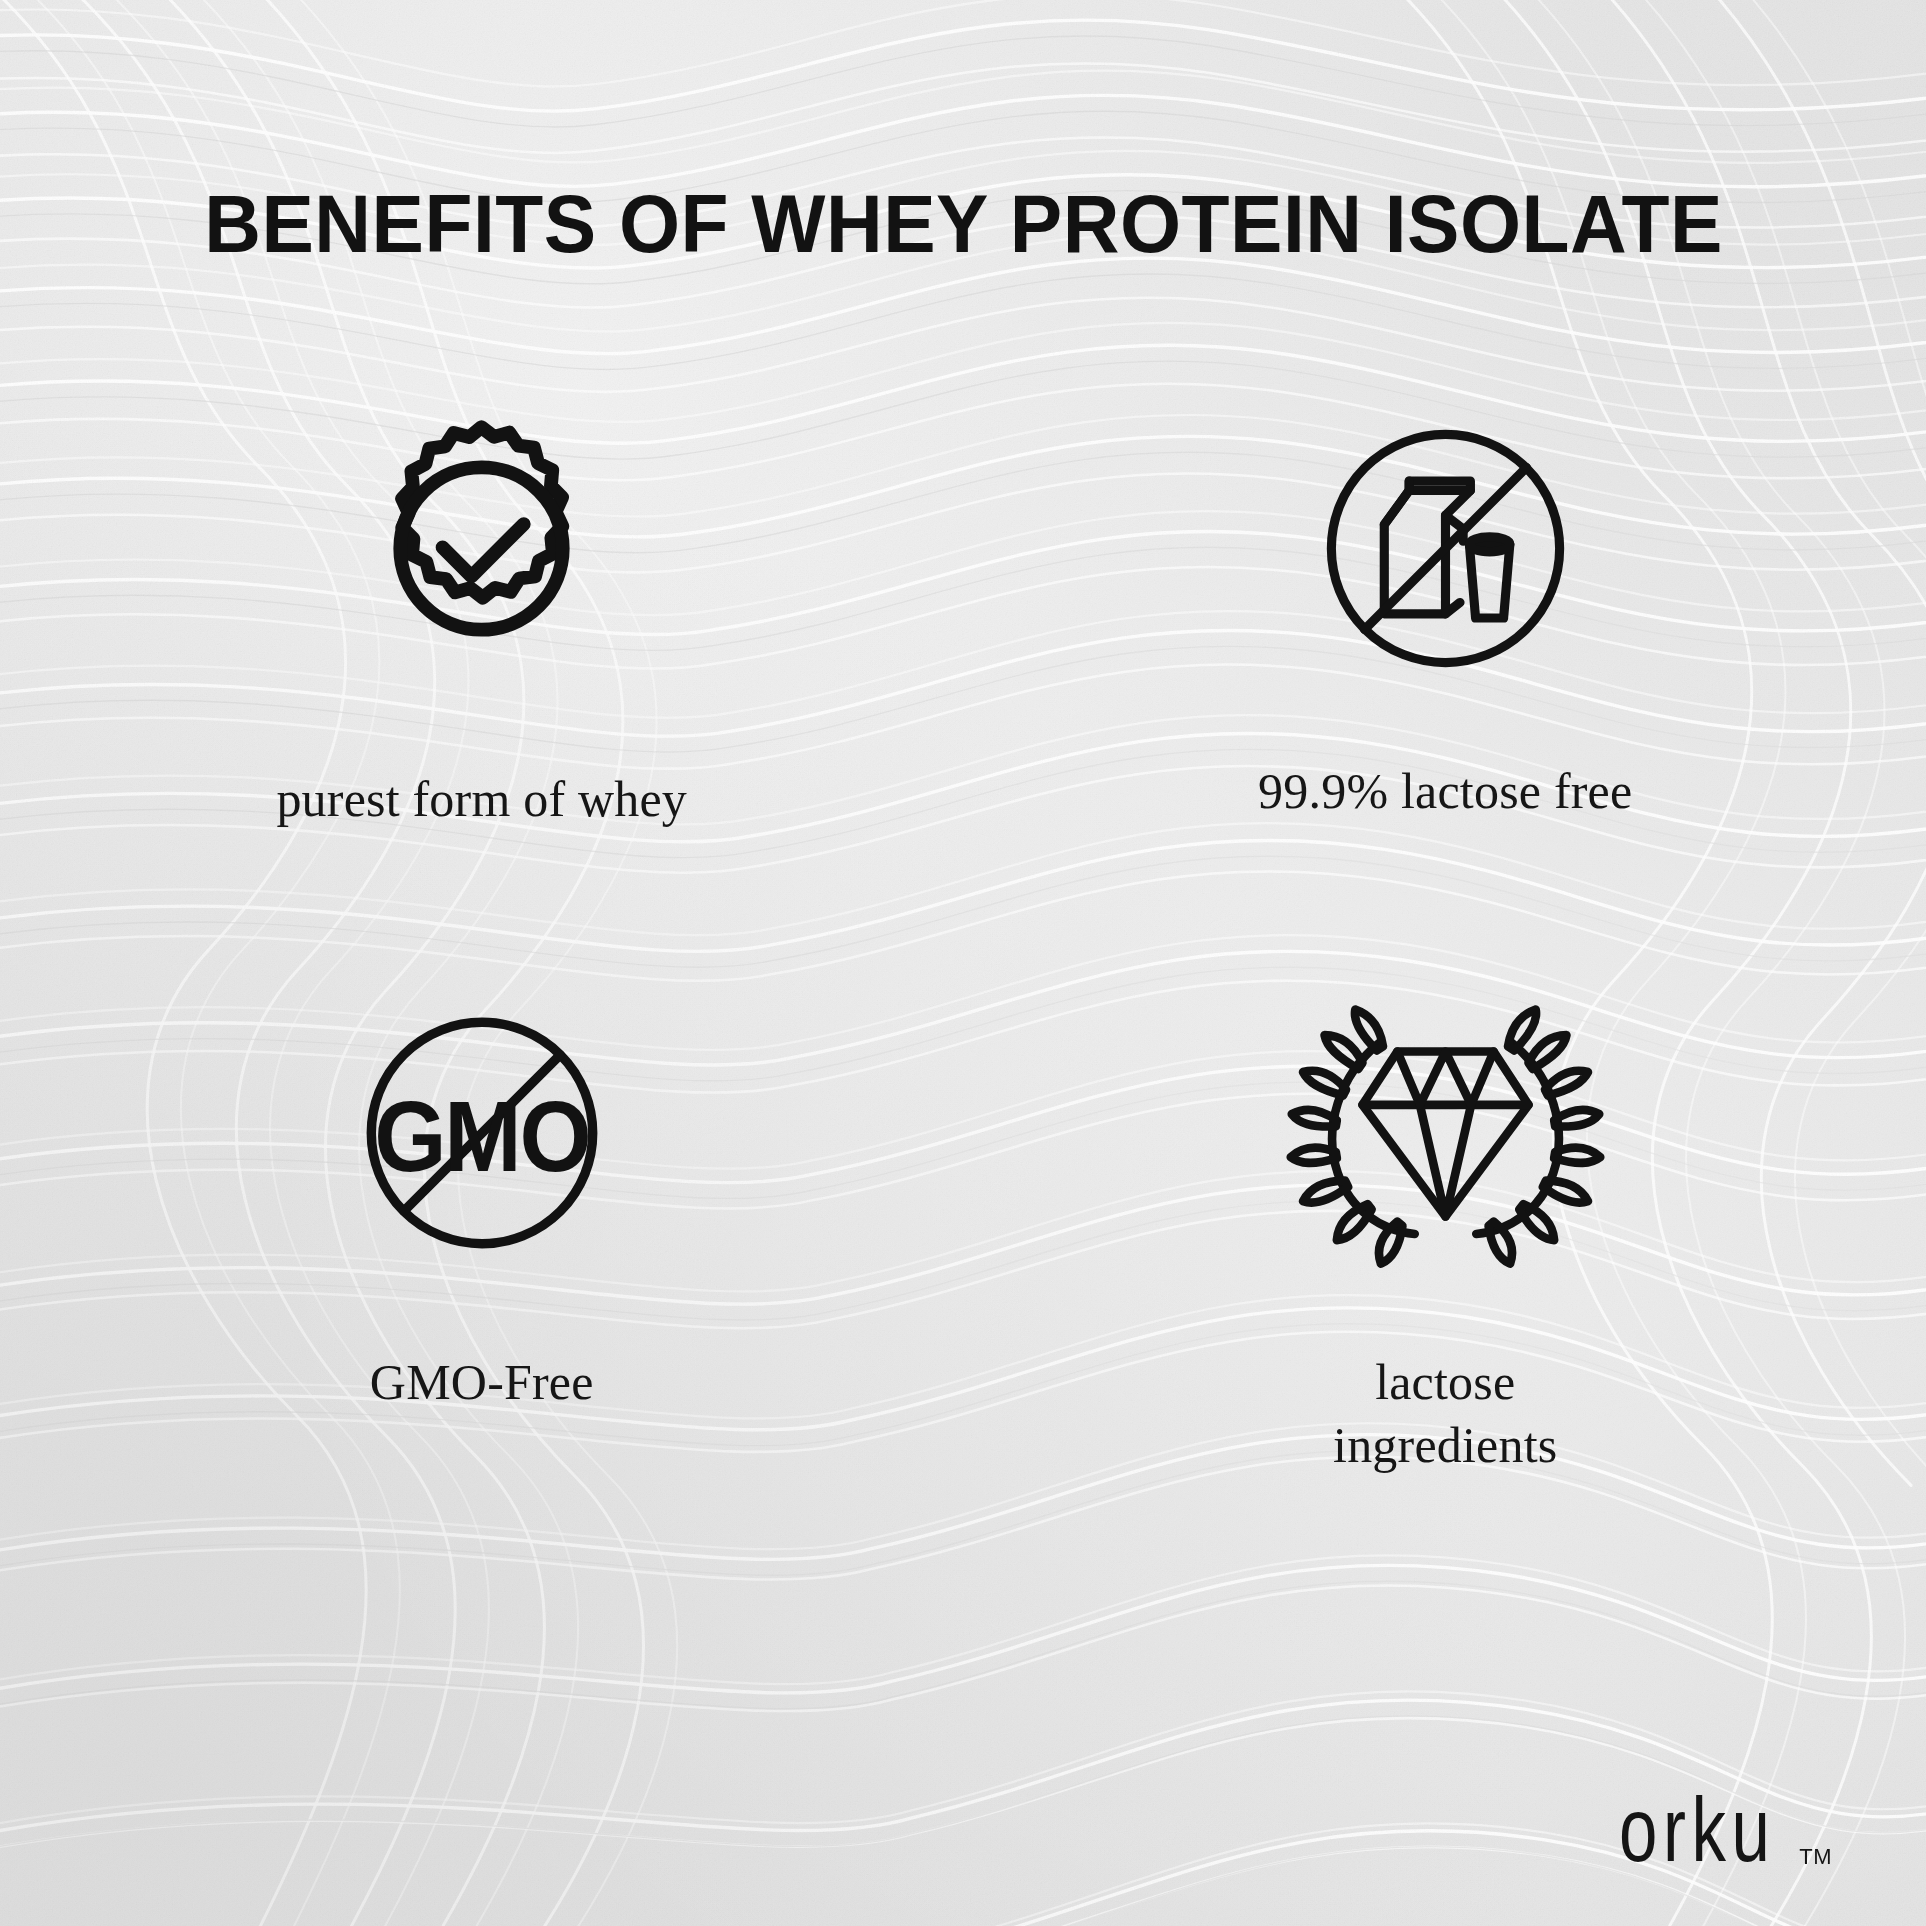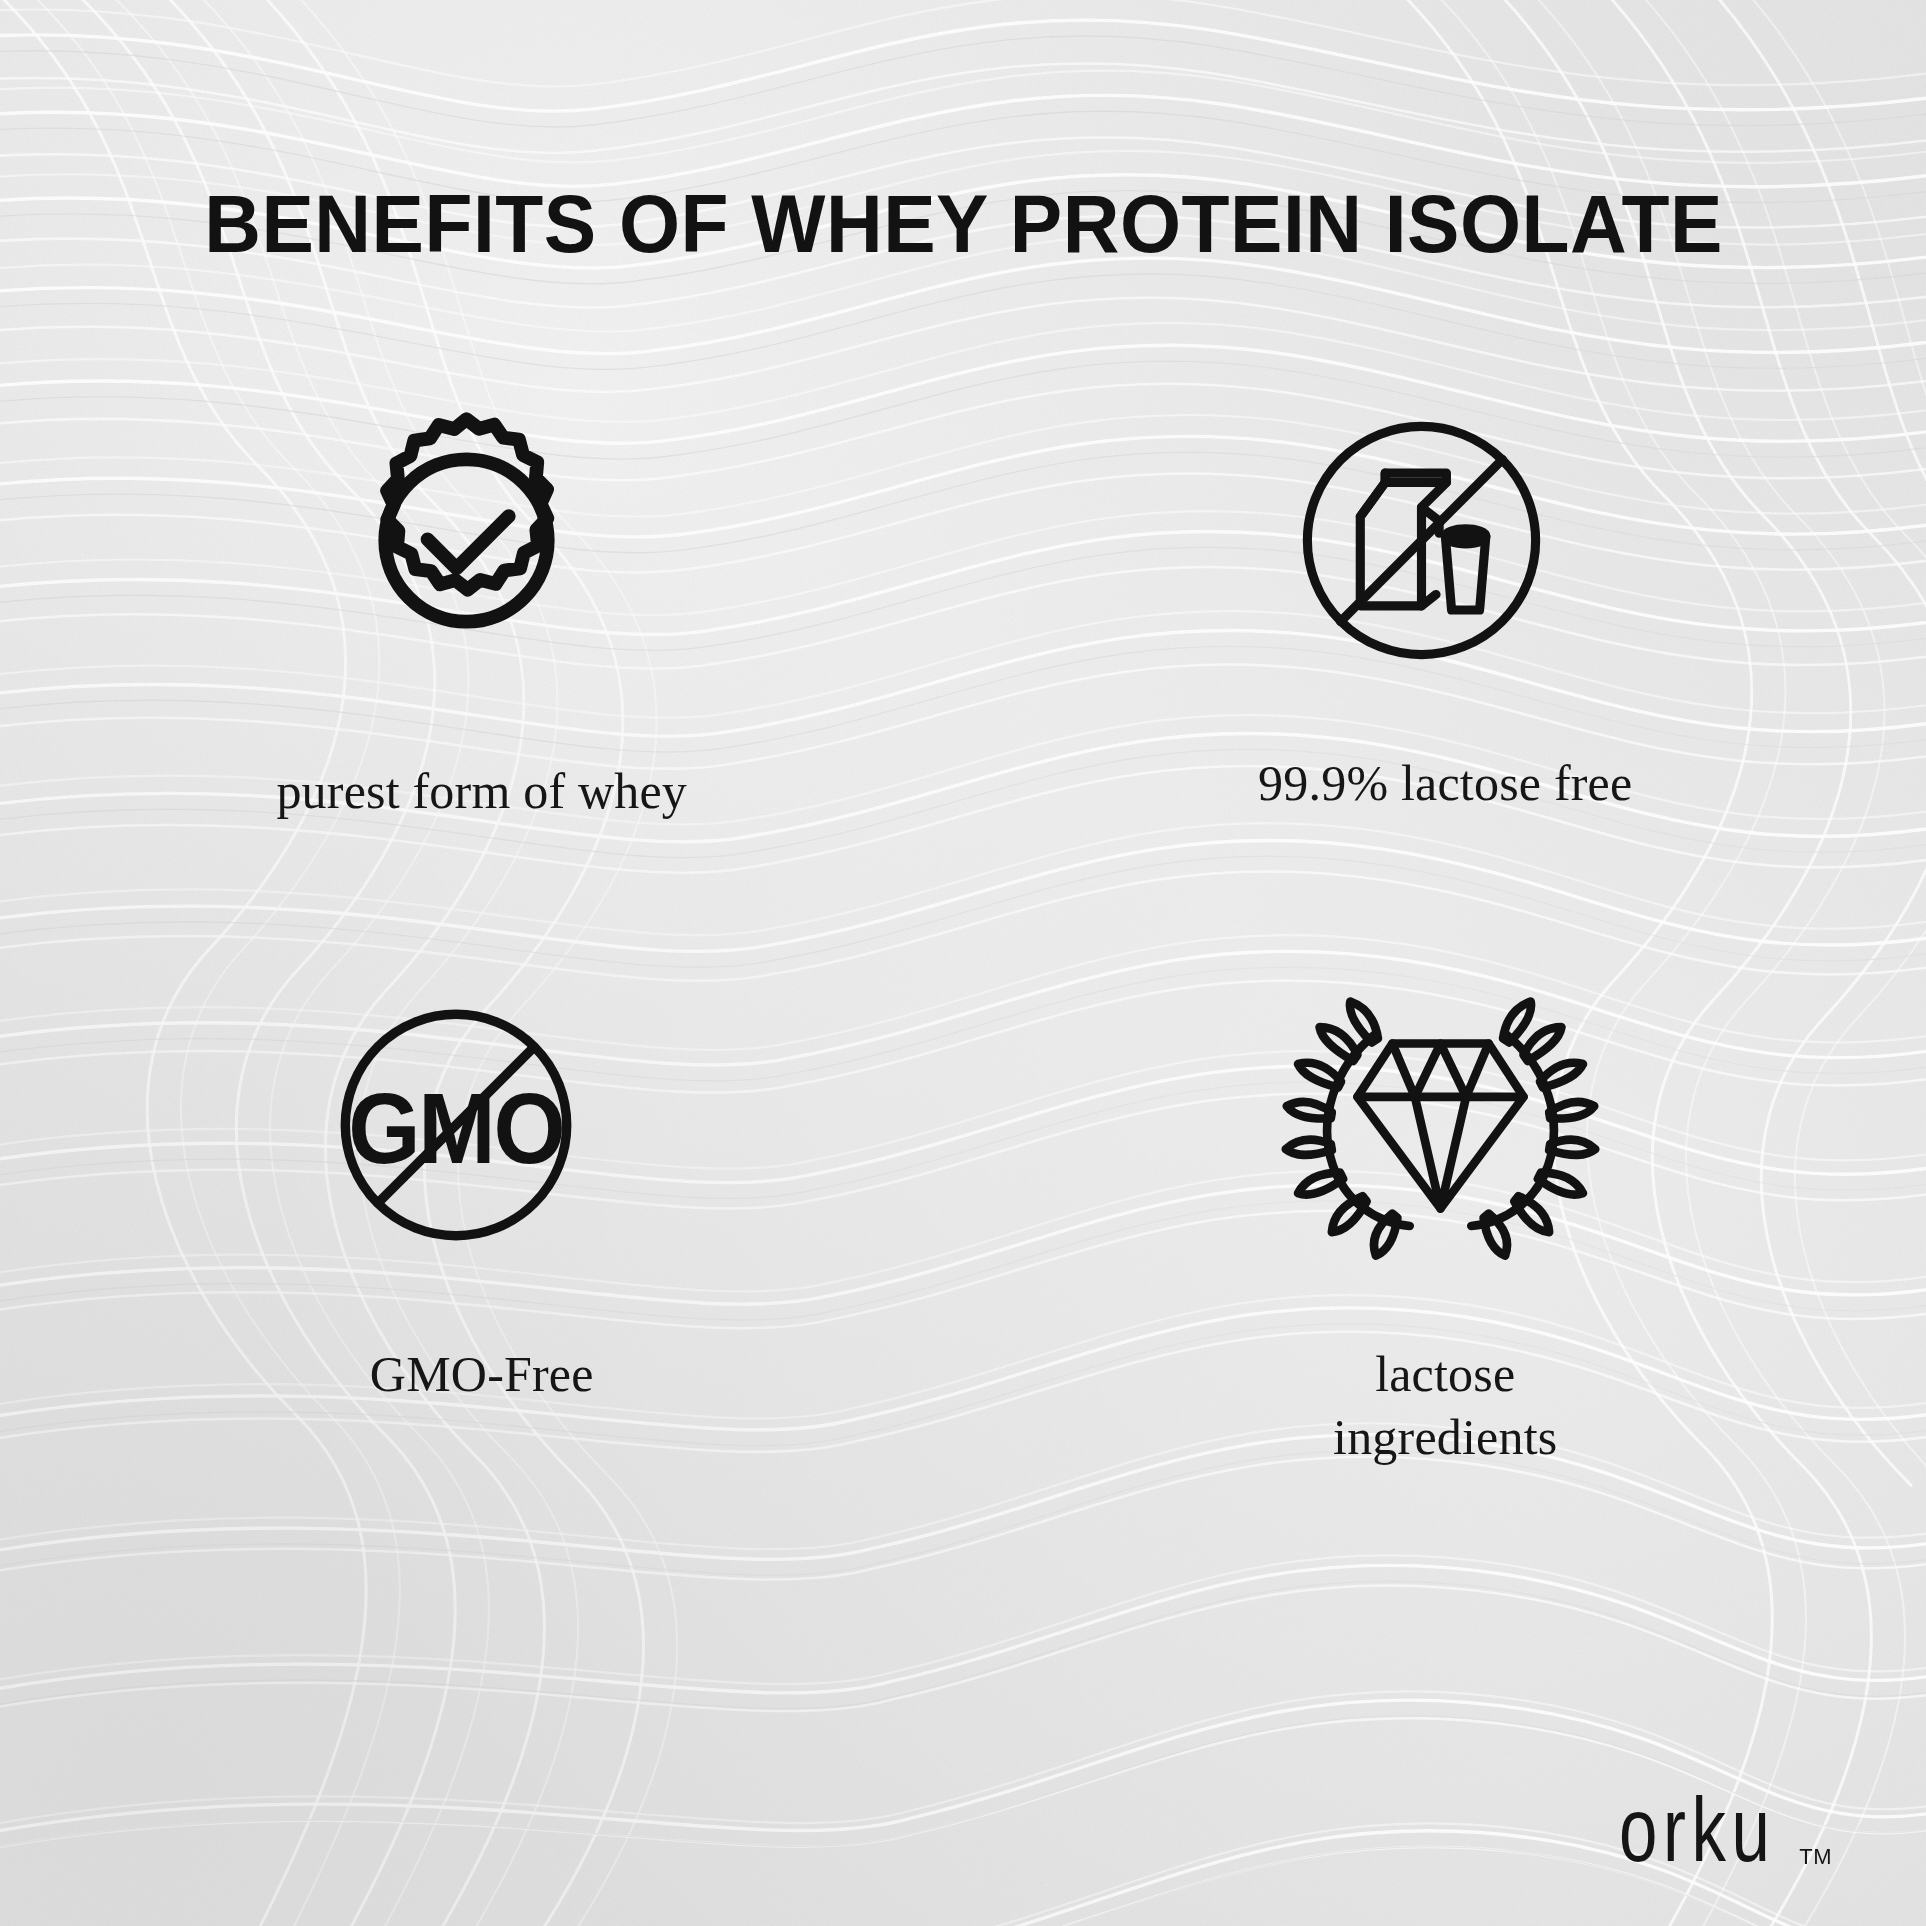"purest form of whey" .grid { top: 392px -> 400px }
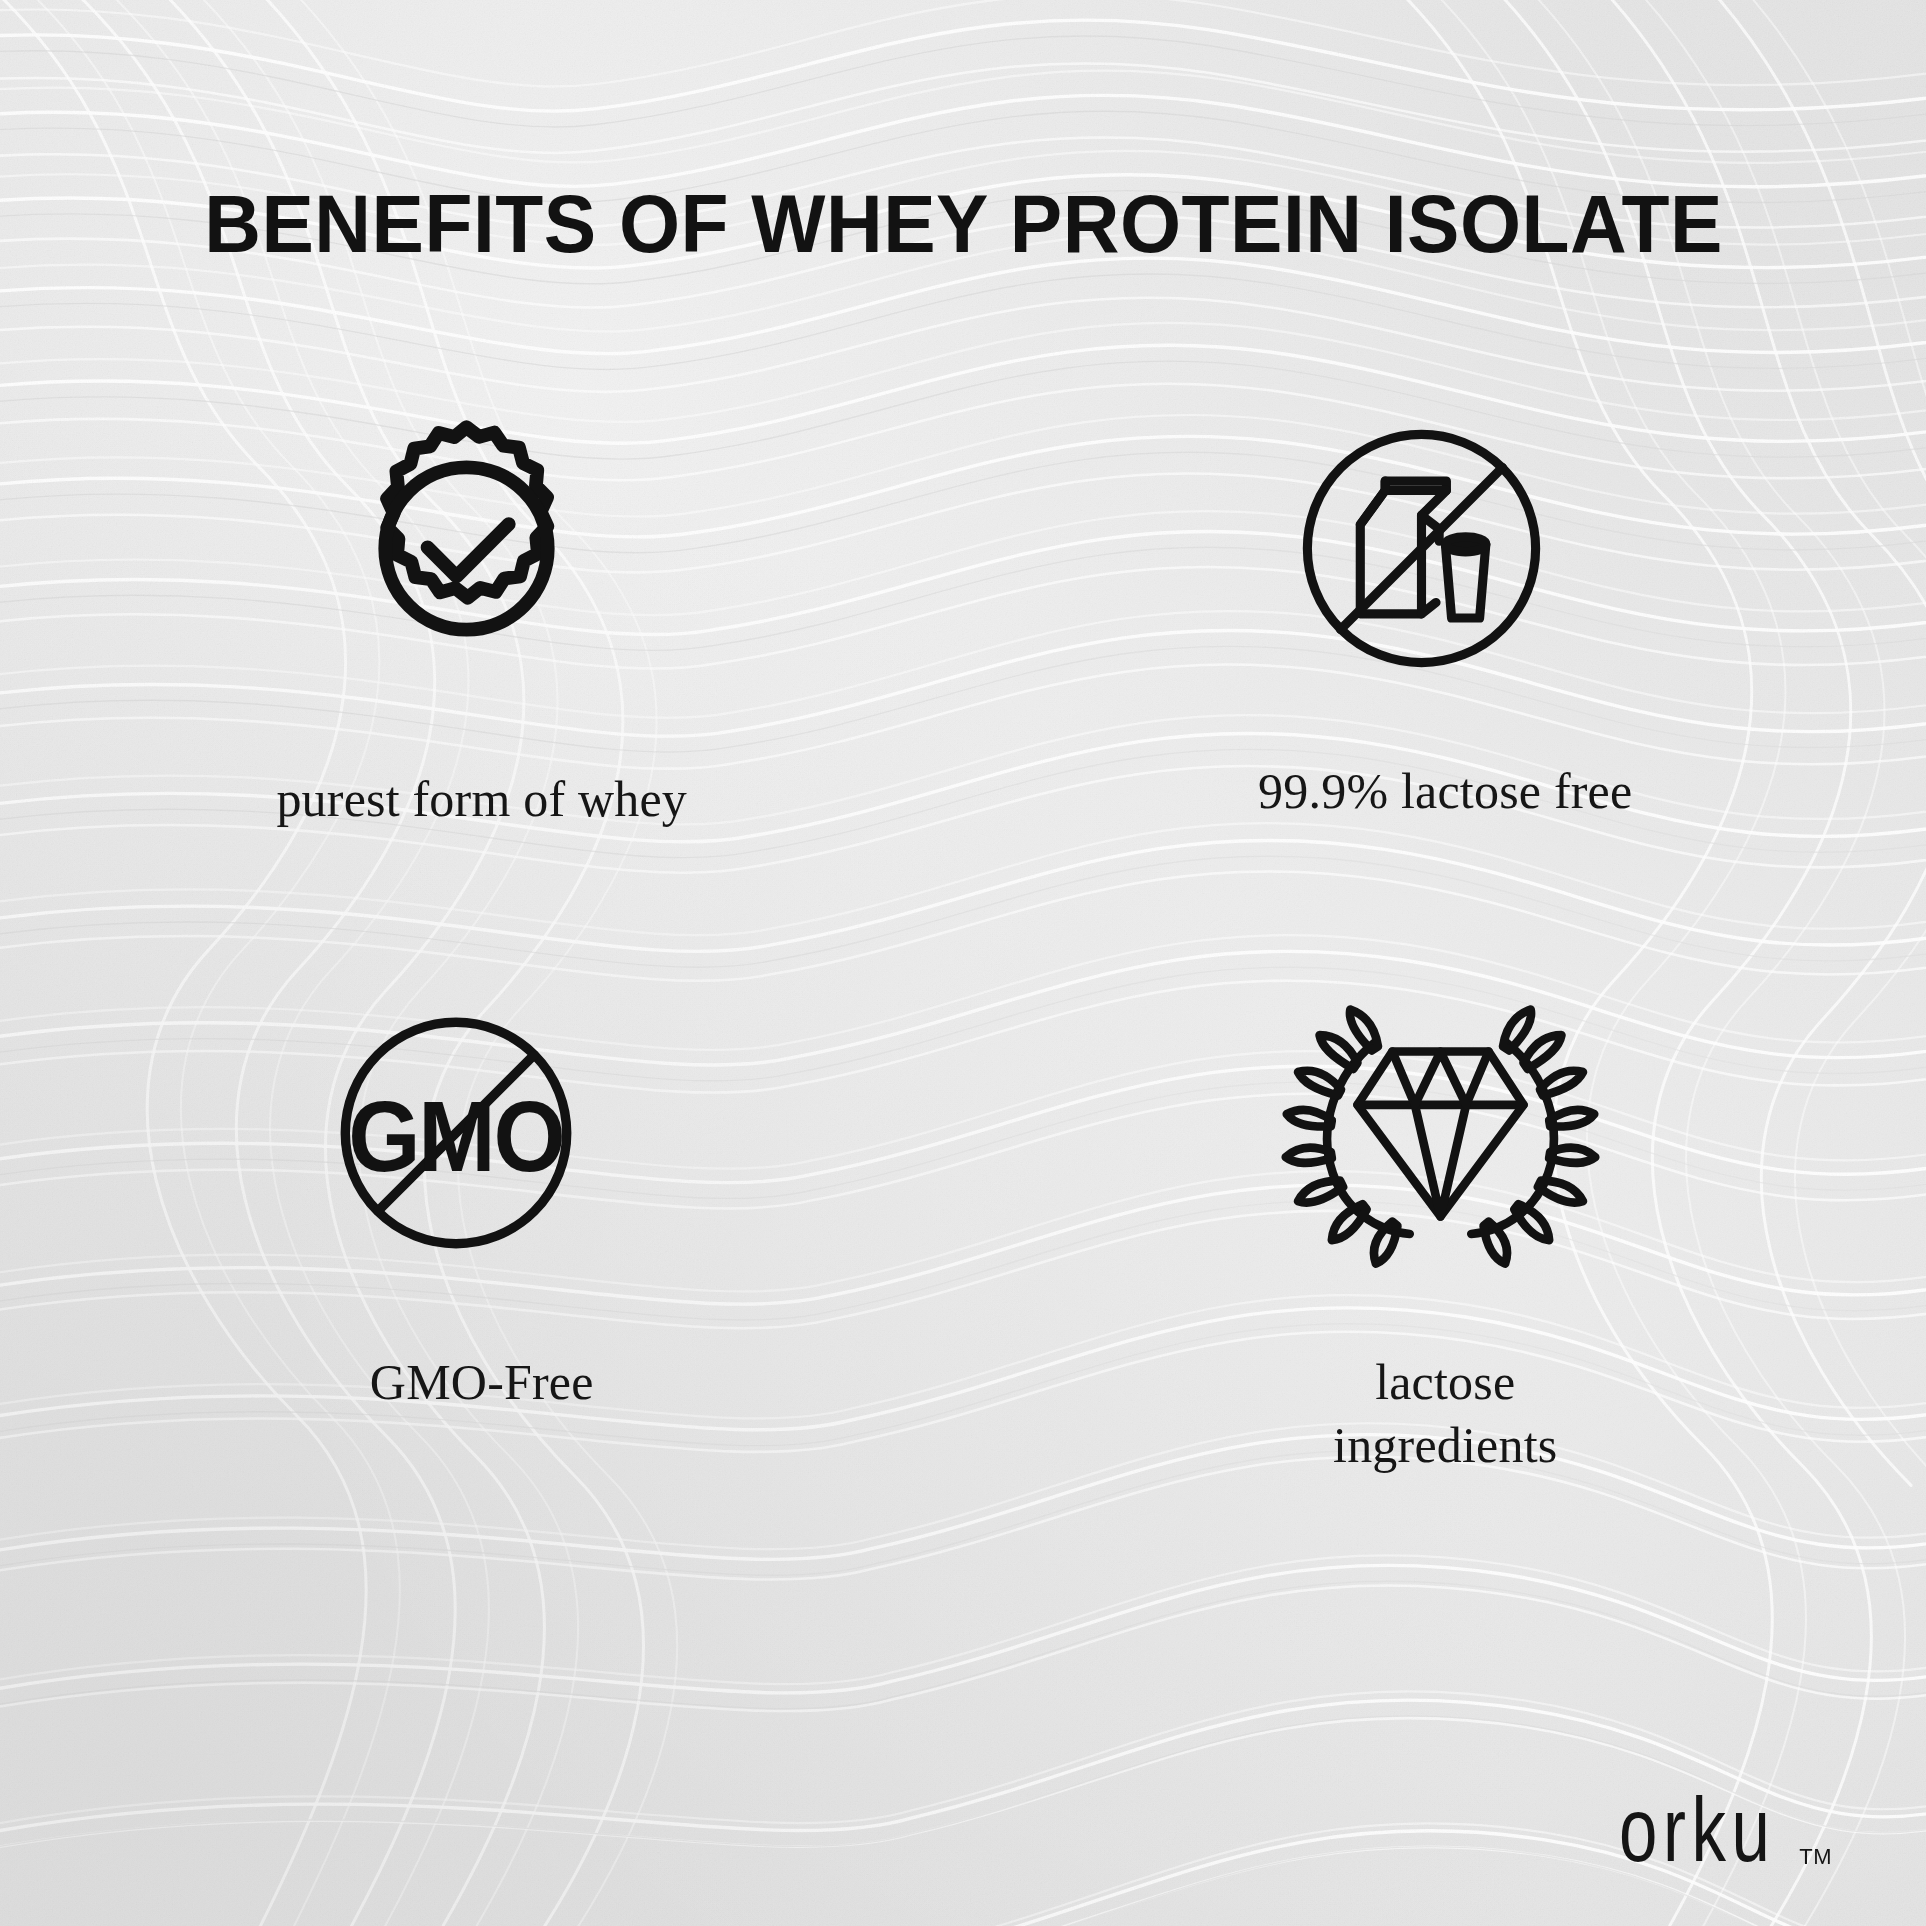"GMO" .icon-wrap { justify-content: flex-start -> center }
